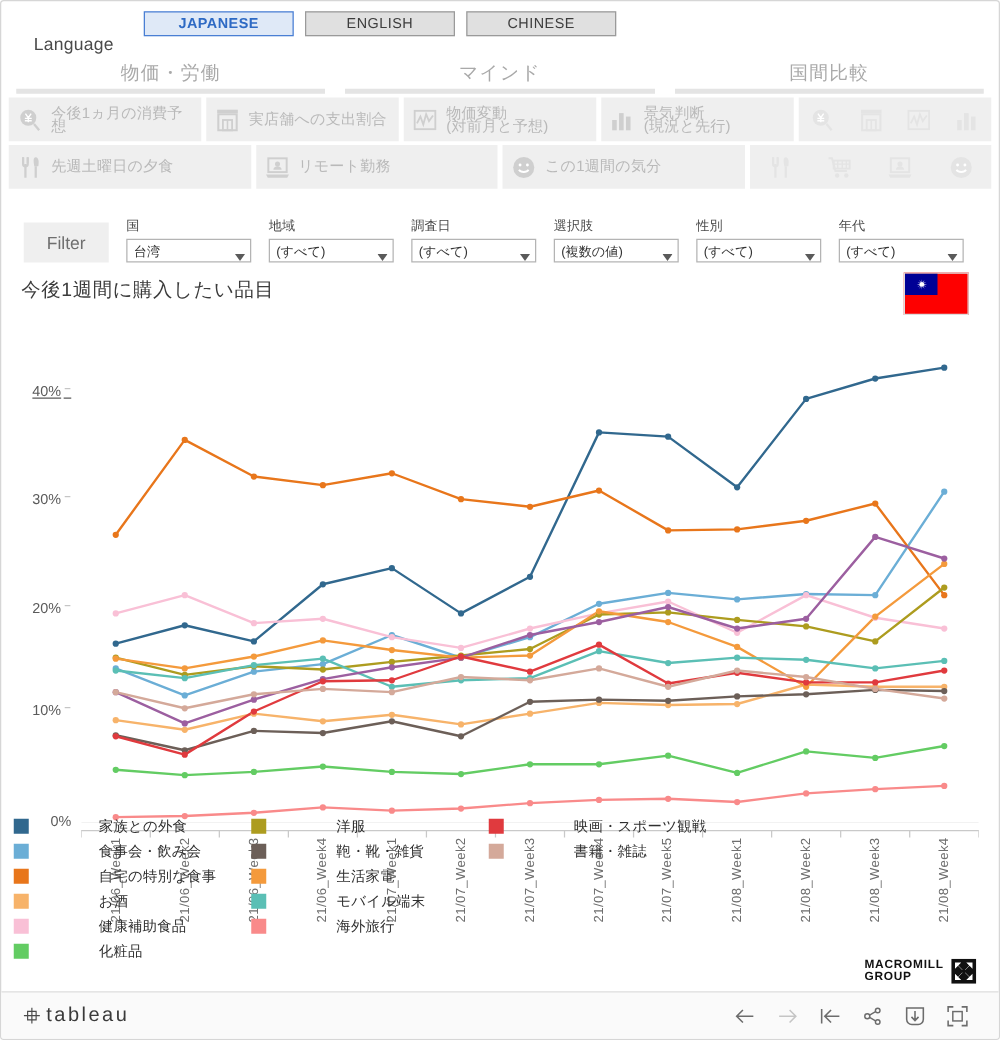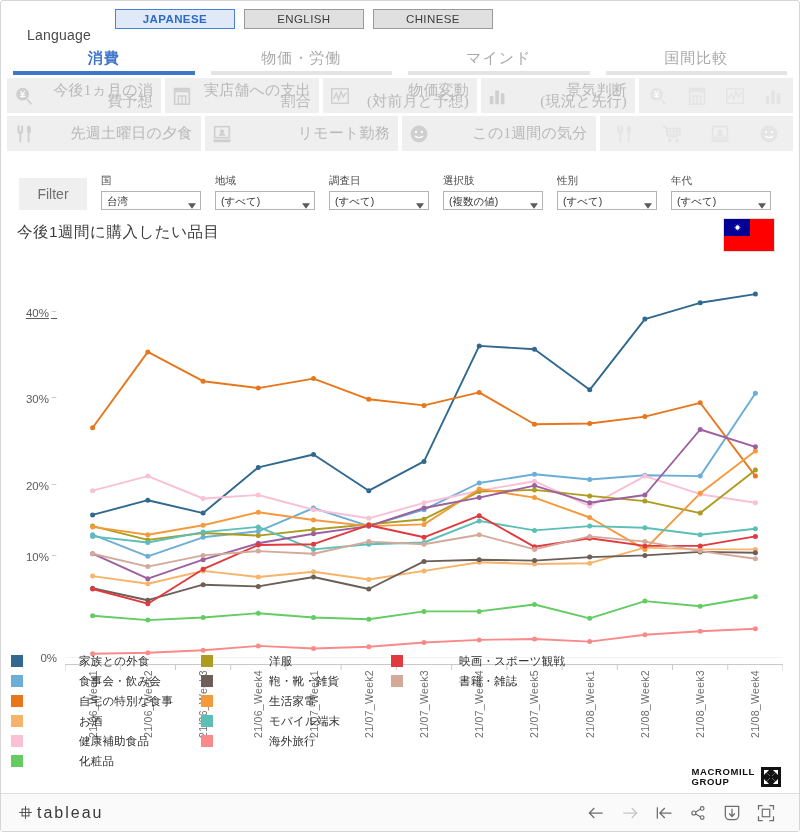"消費" div.tab { html: <div> <div>消費</div> <div></div> </div> -> none }
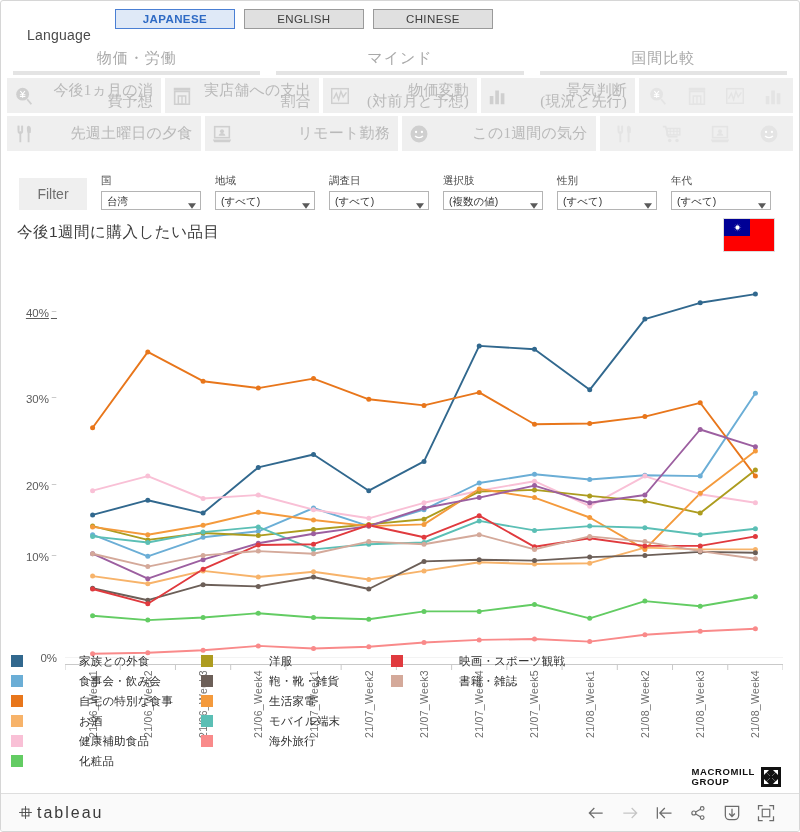"今後1ヵ月の消費予想" .bcell .bl { font-family: Liberation Serif, serif -> none; font-size: 15px -> 12px; text-align: right -> left }
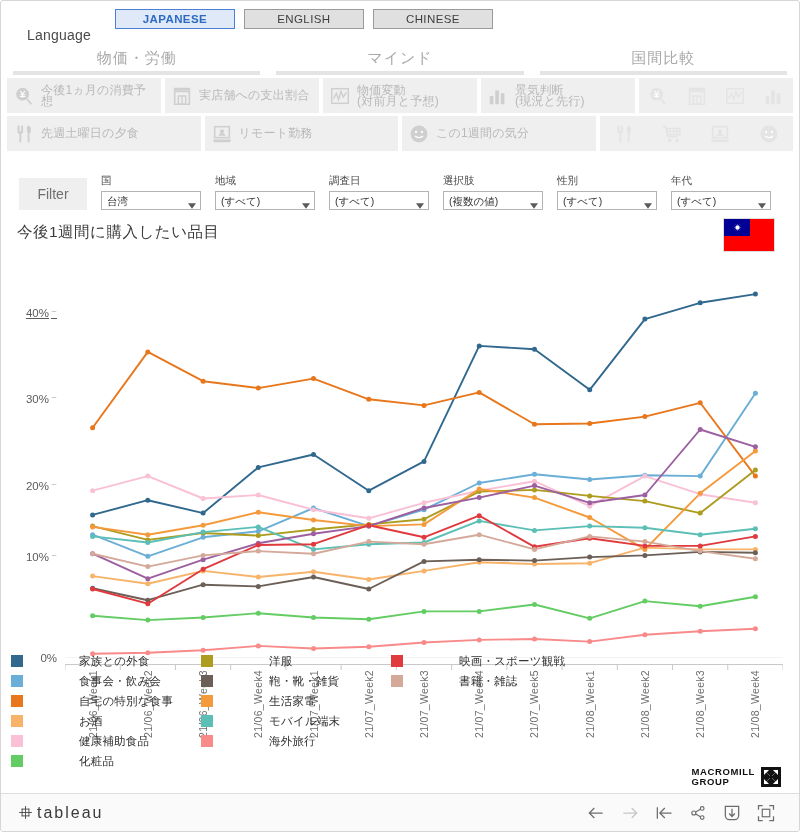"10% ⁻" div.ytick { top: 287px -> 298px }
